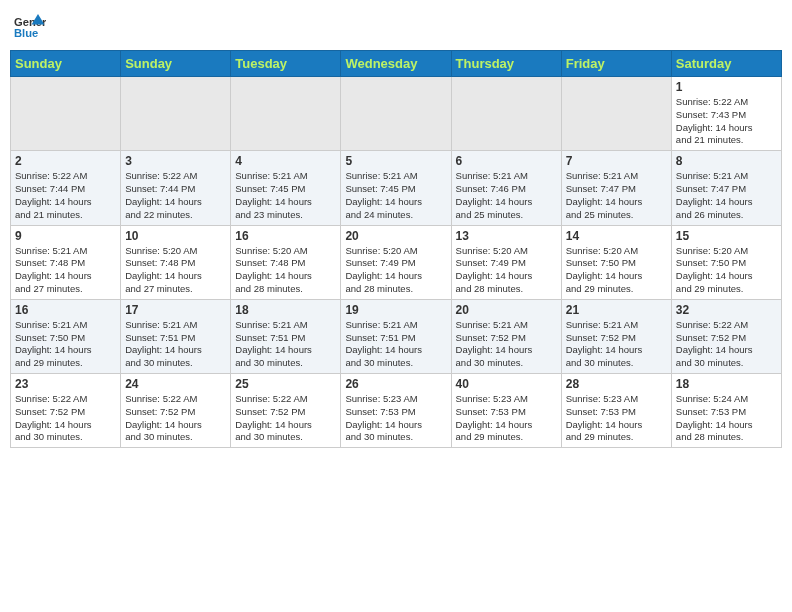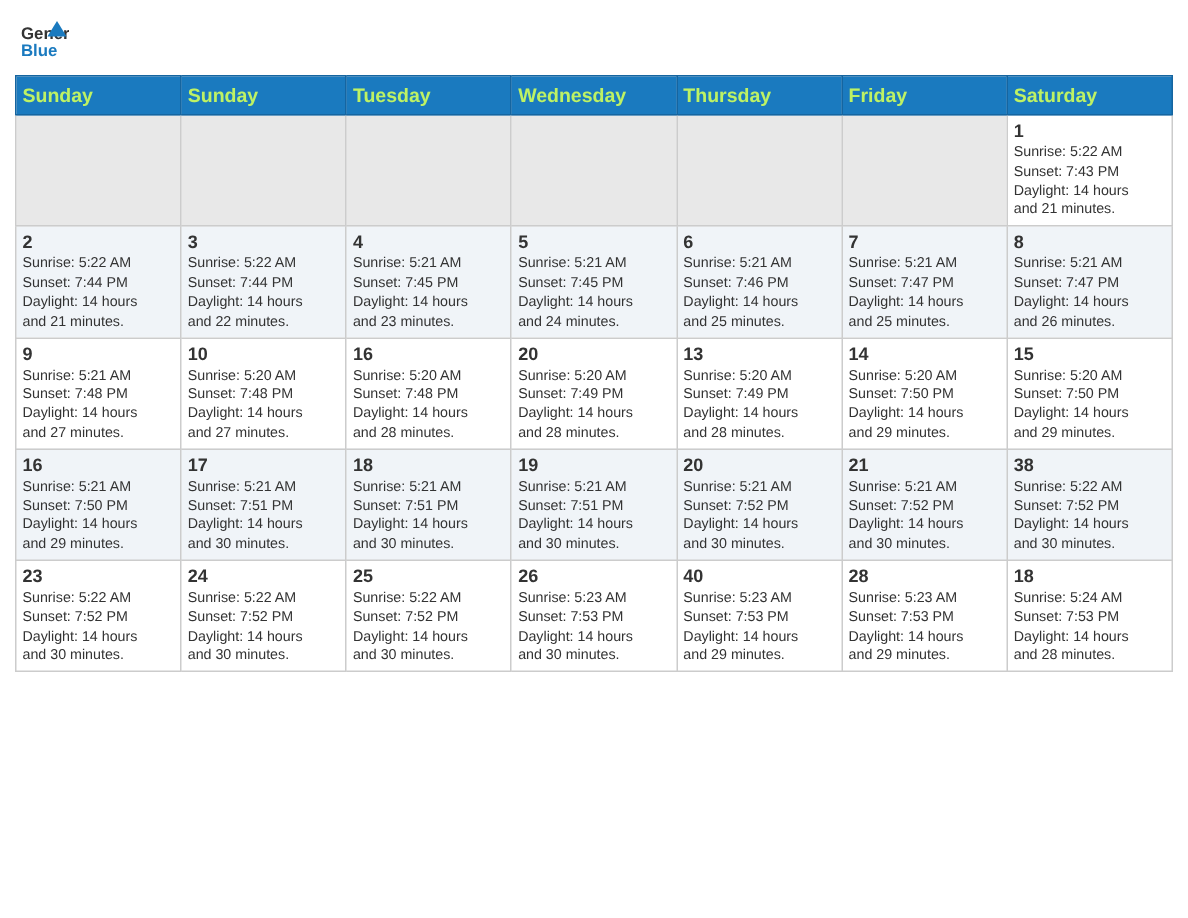"38" span.day-number { text: 38 -> 32 }
